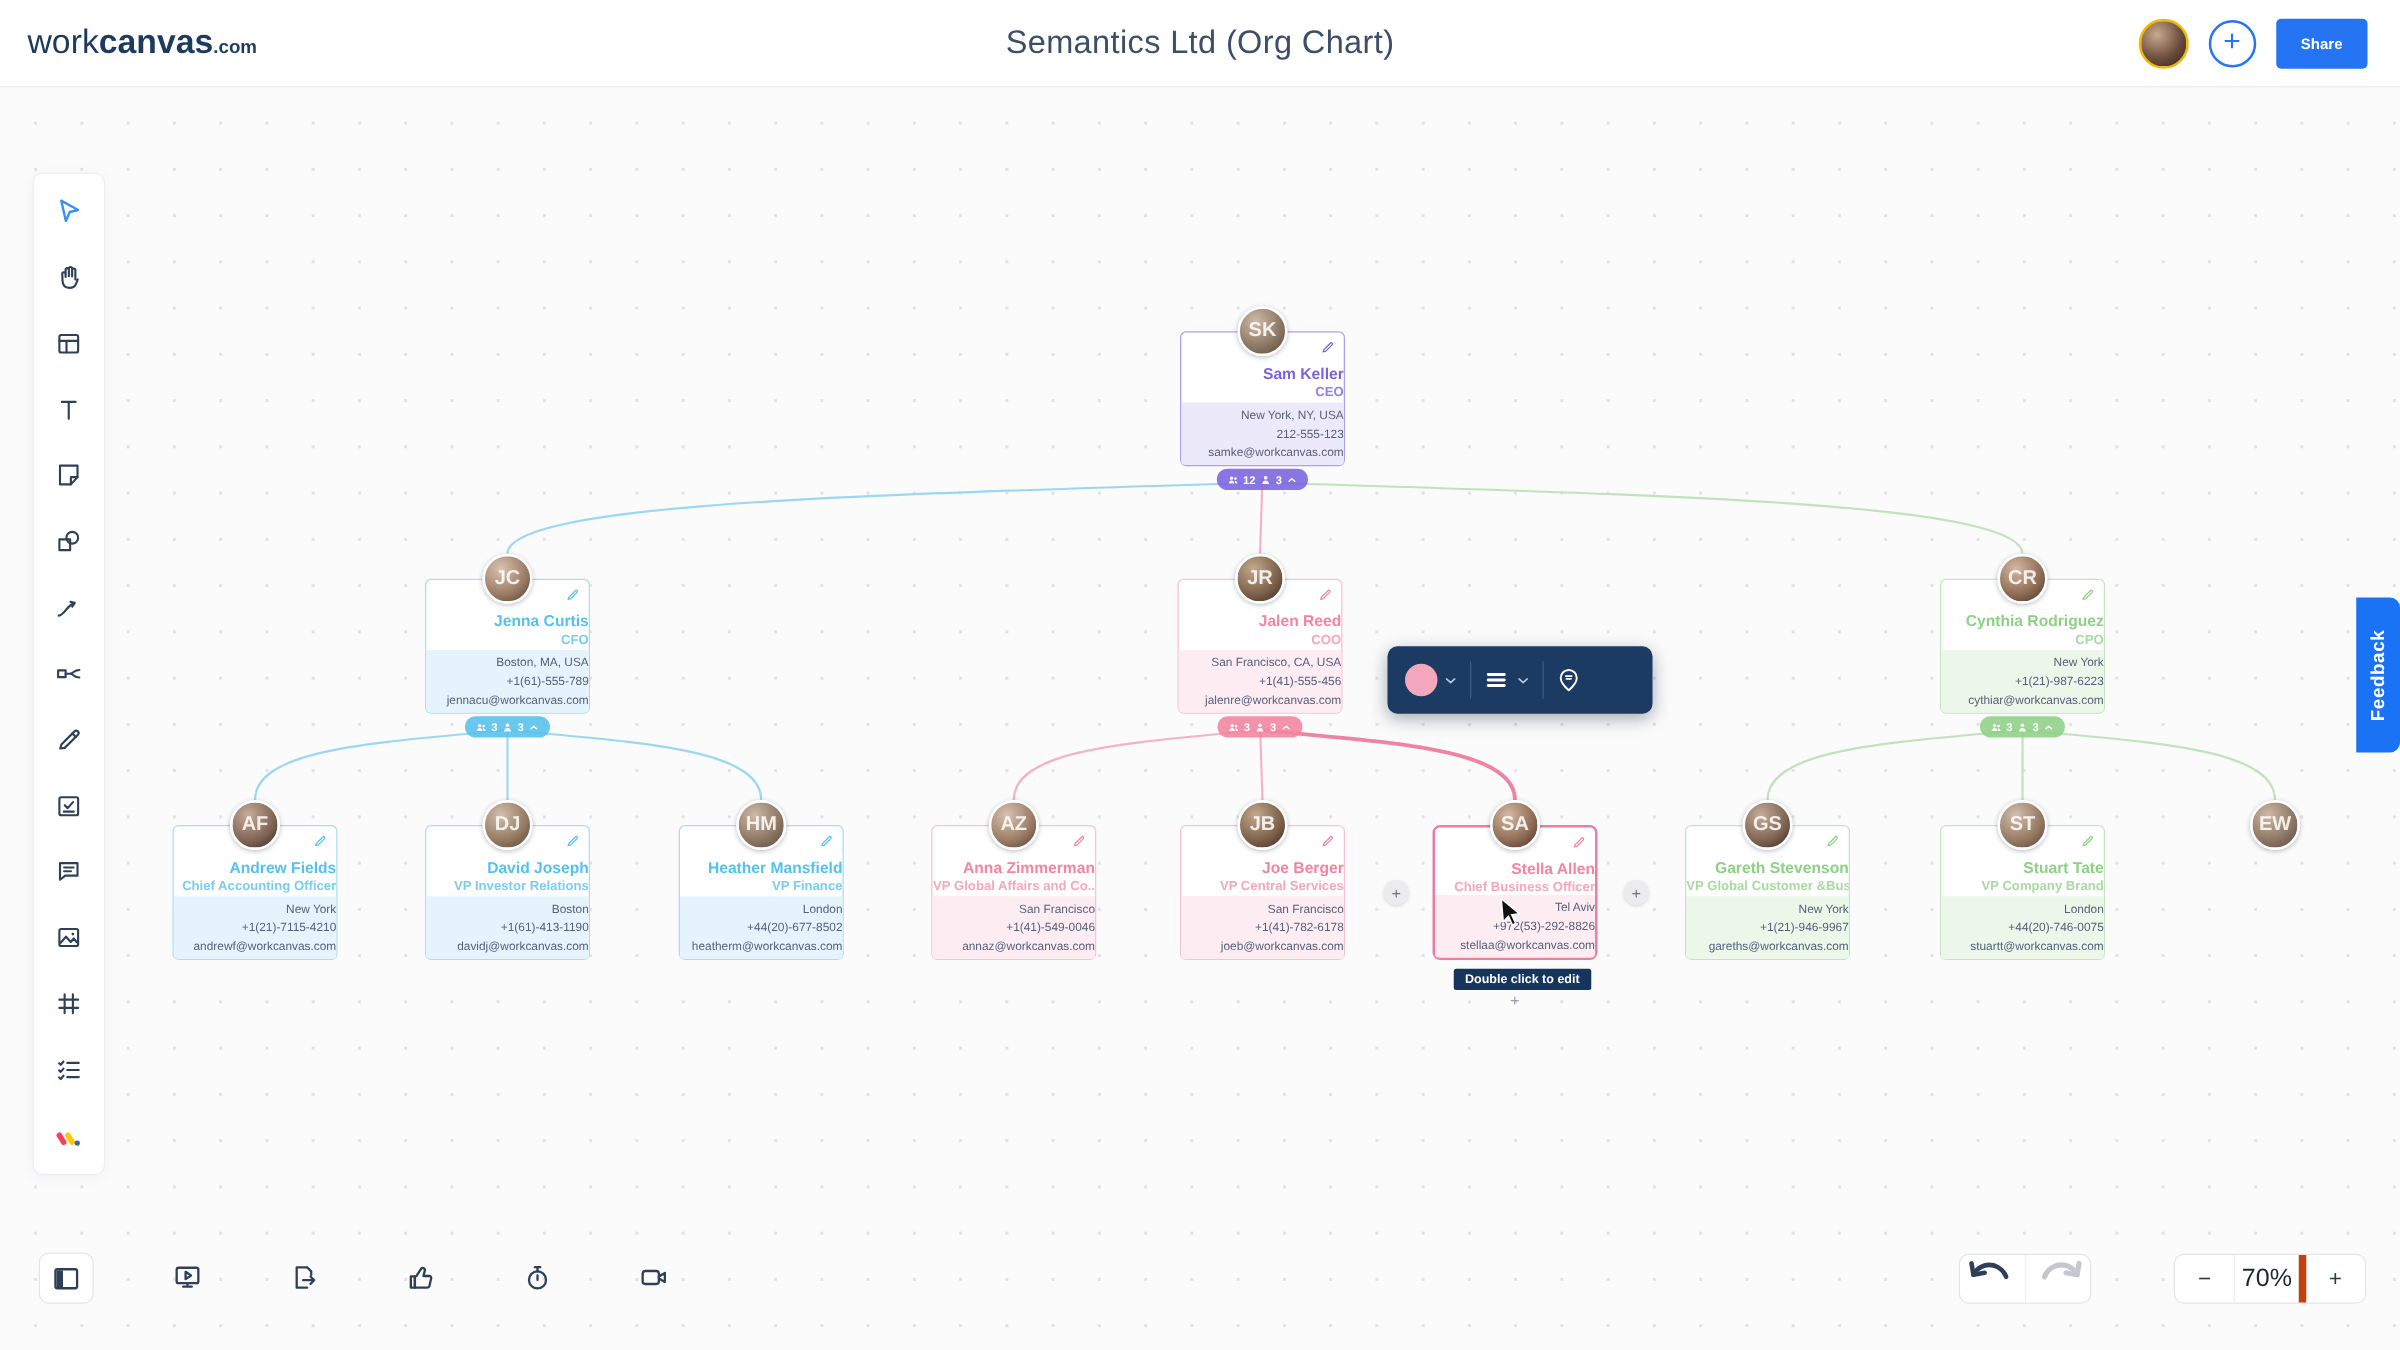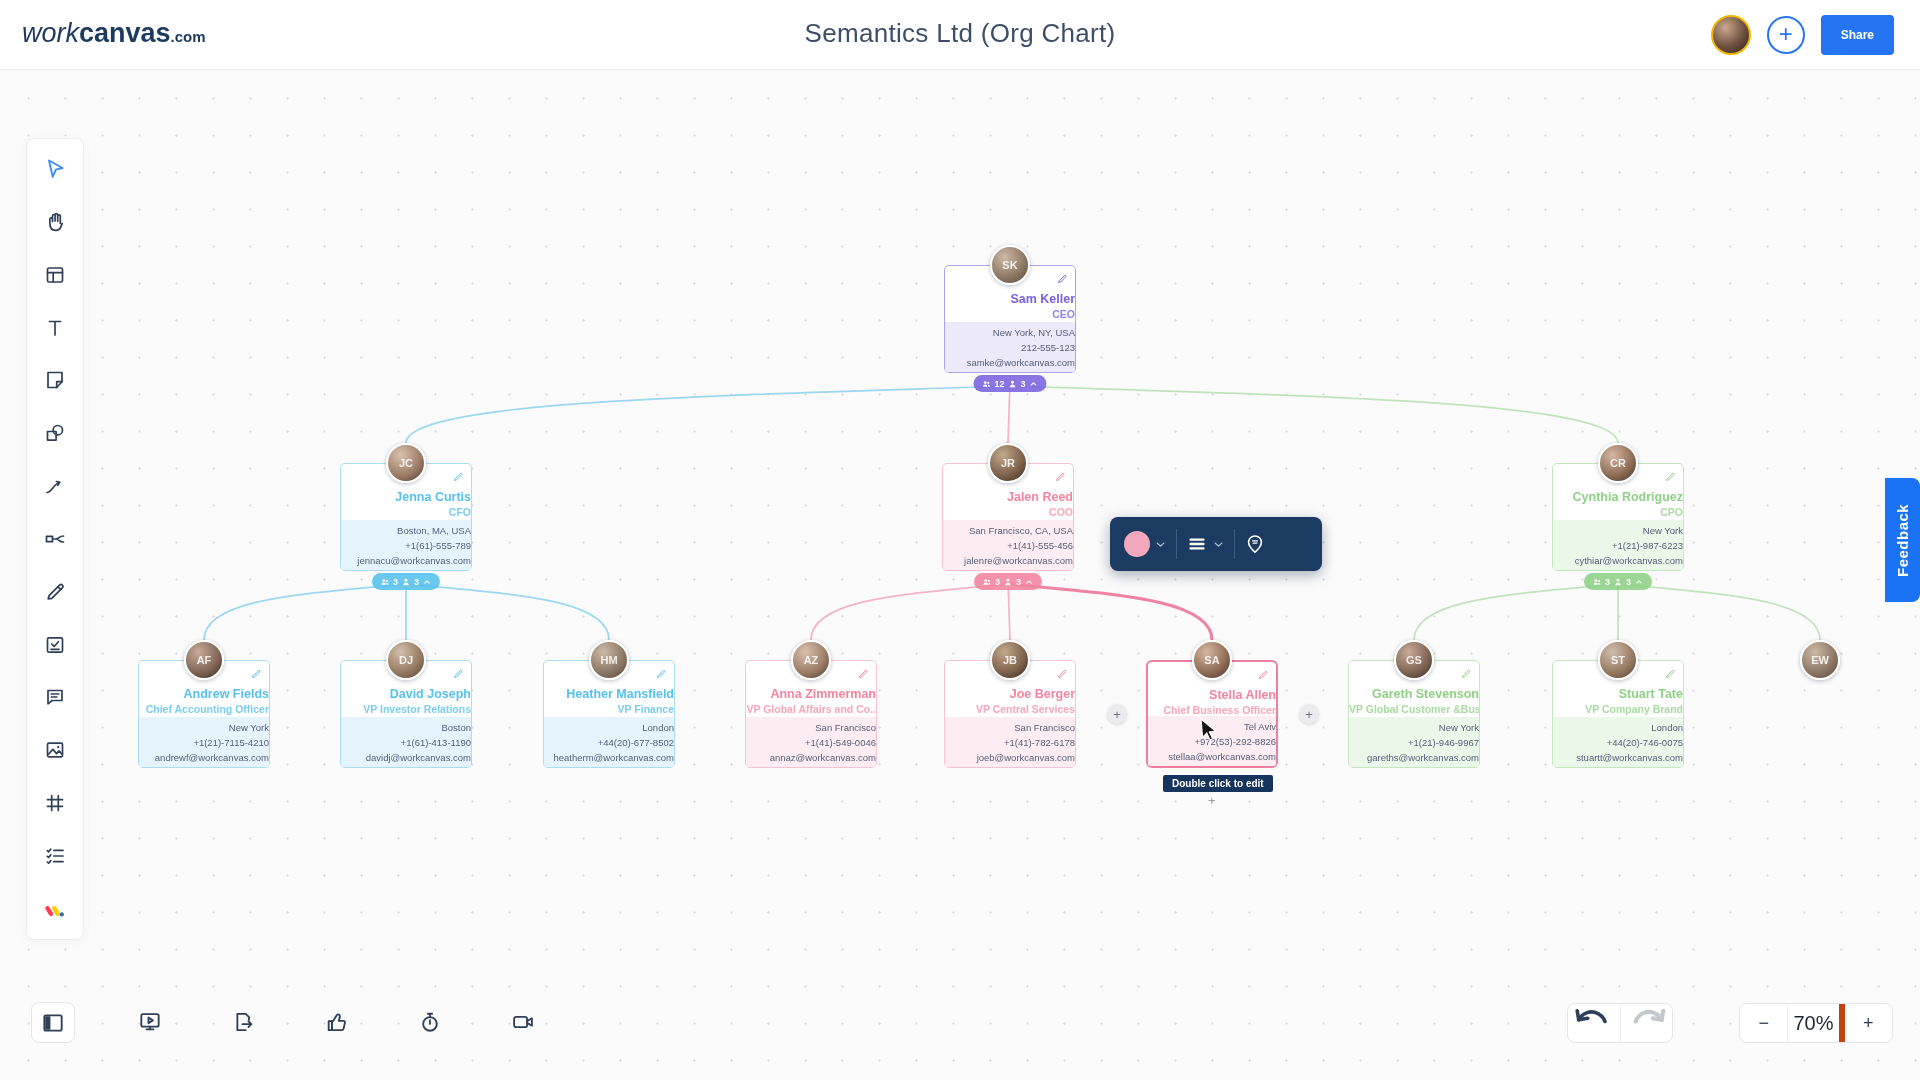"work" .lg-light { font-style: italic -> none }
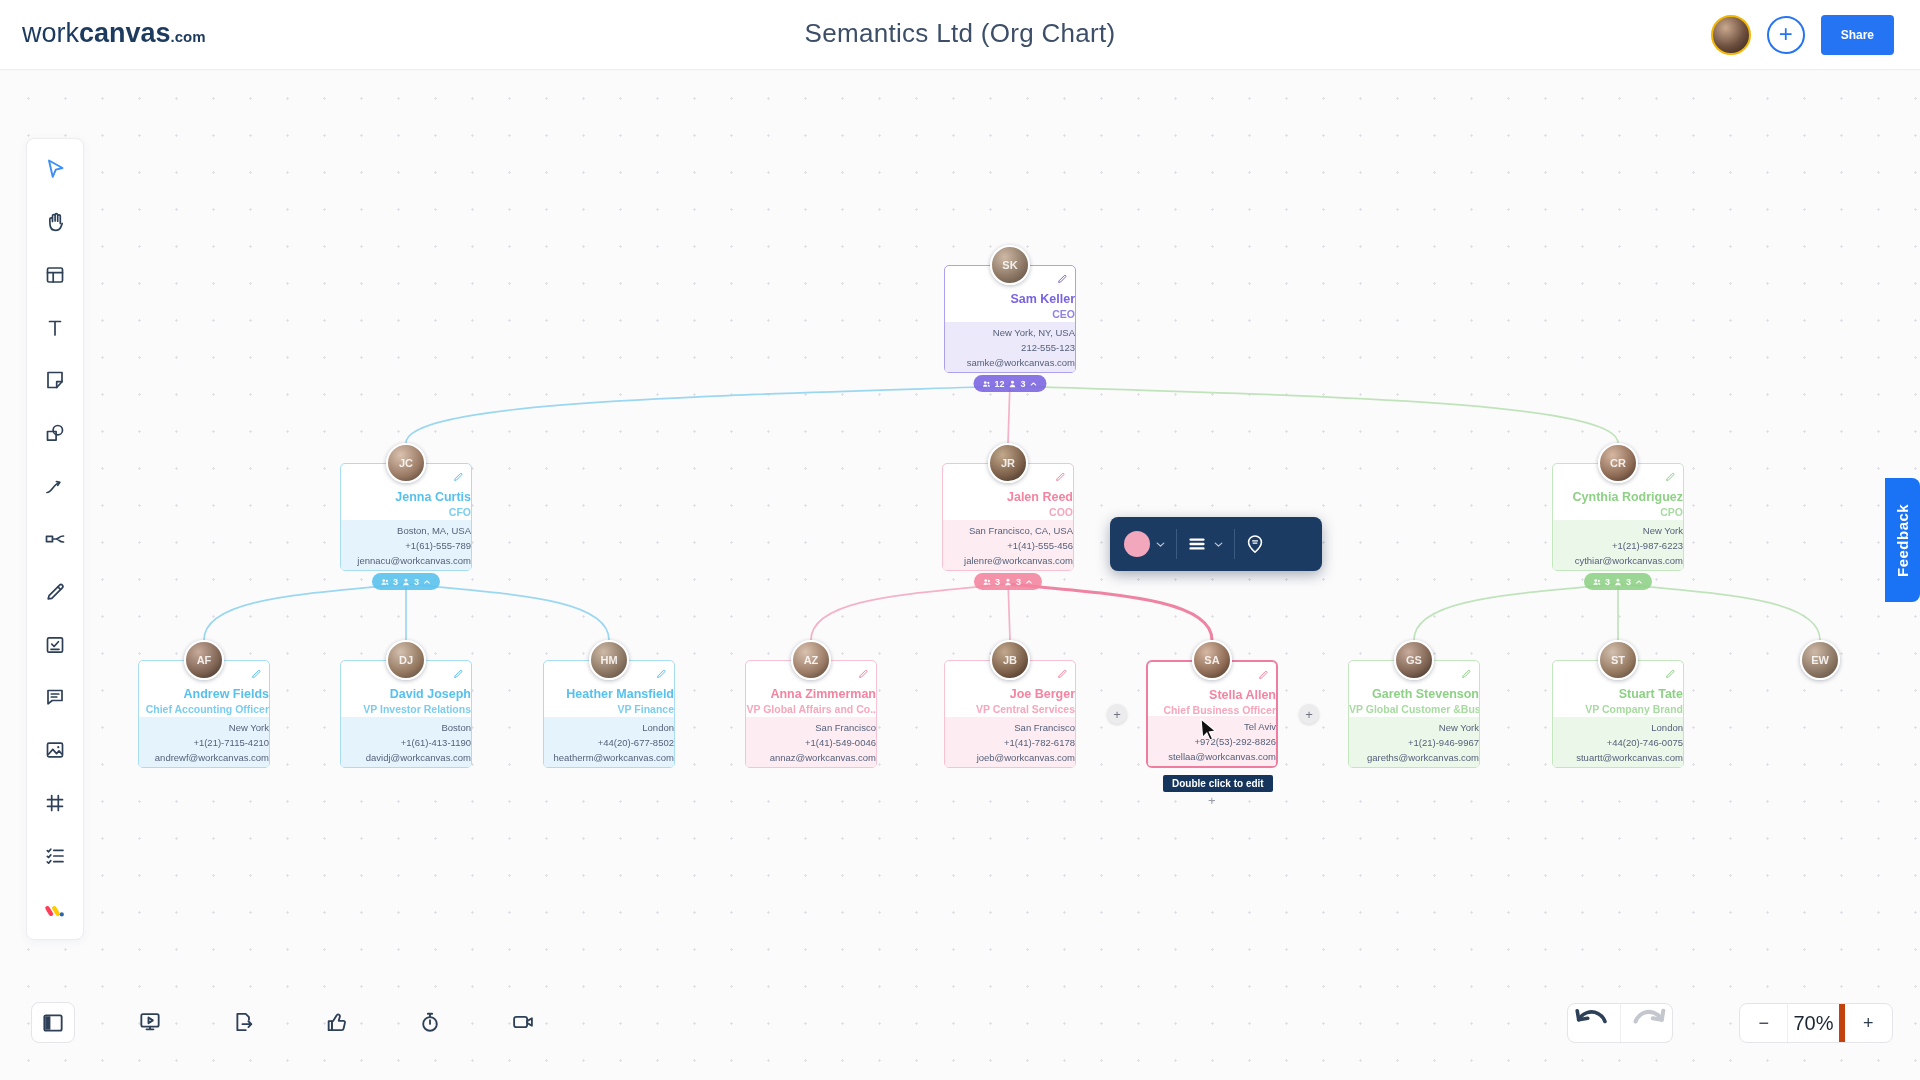"SK" .photo { font-size: 11px -> 16px }
